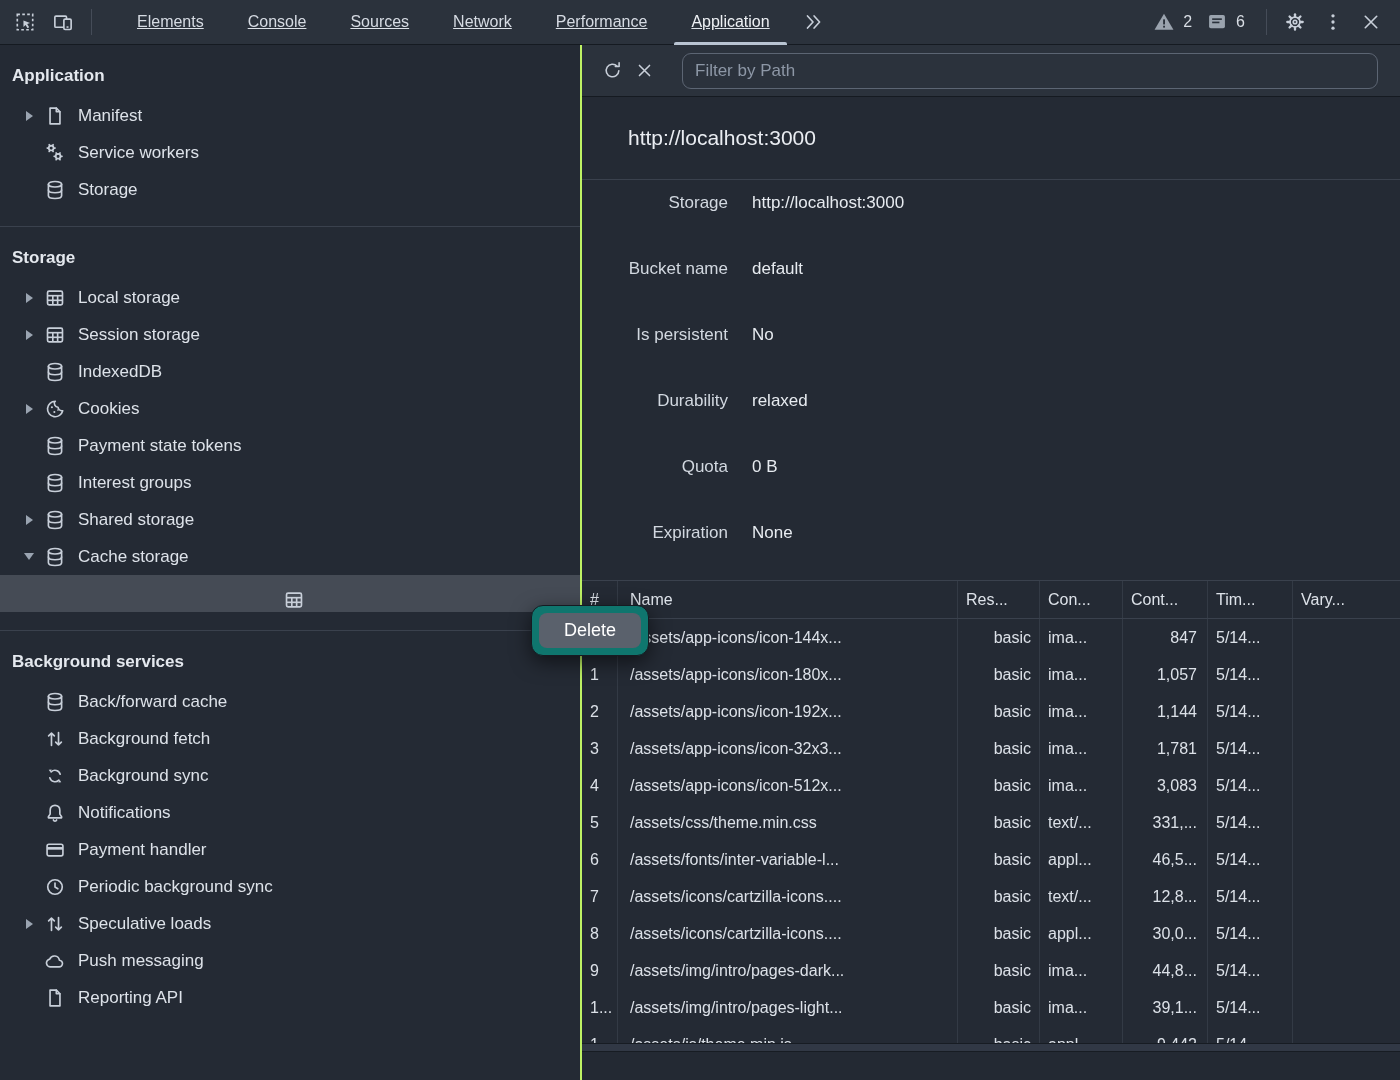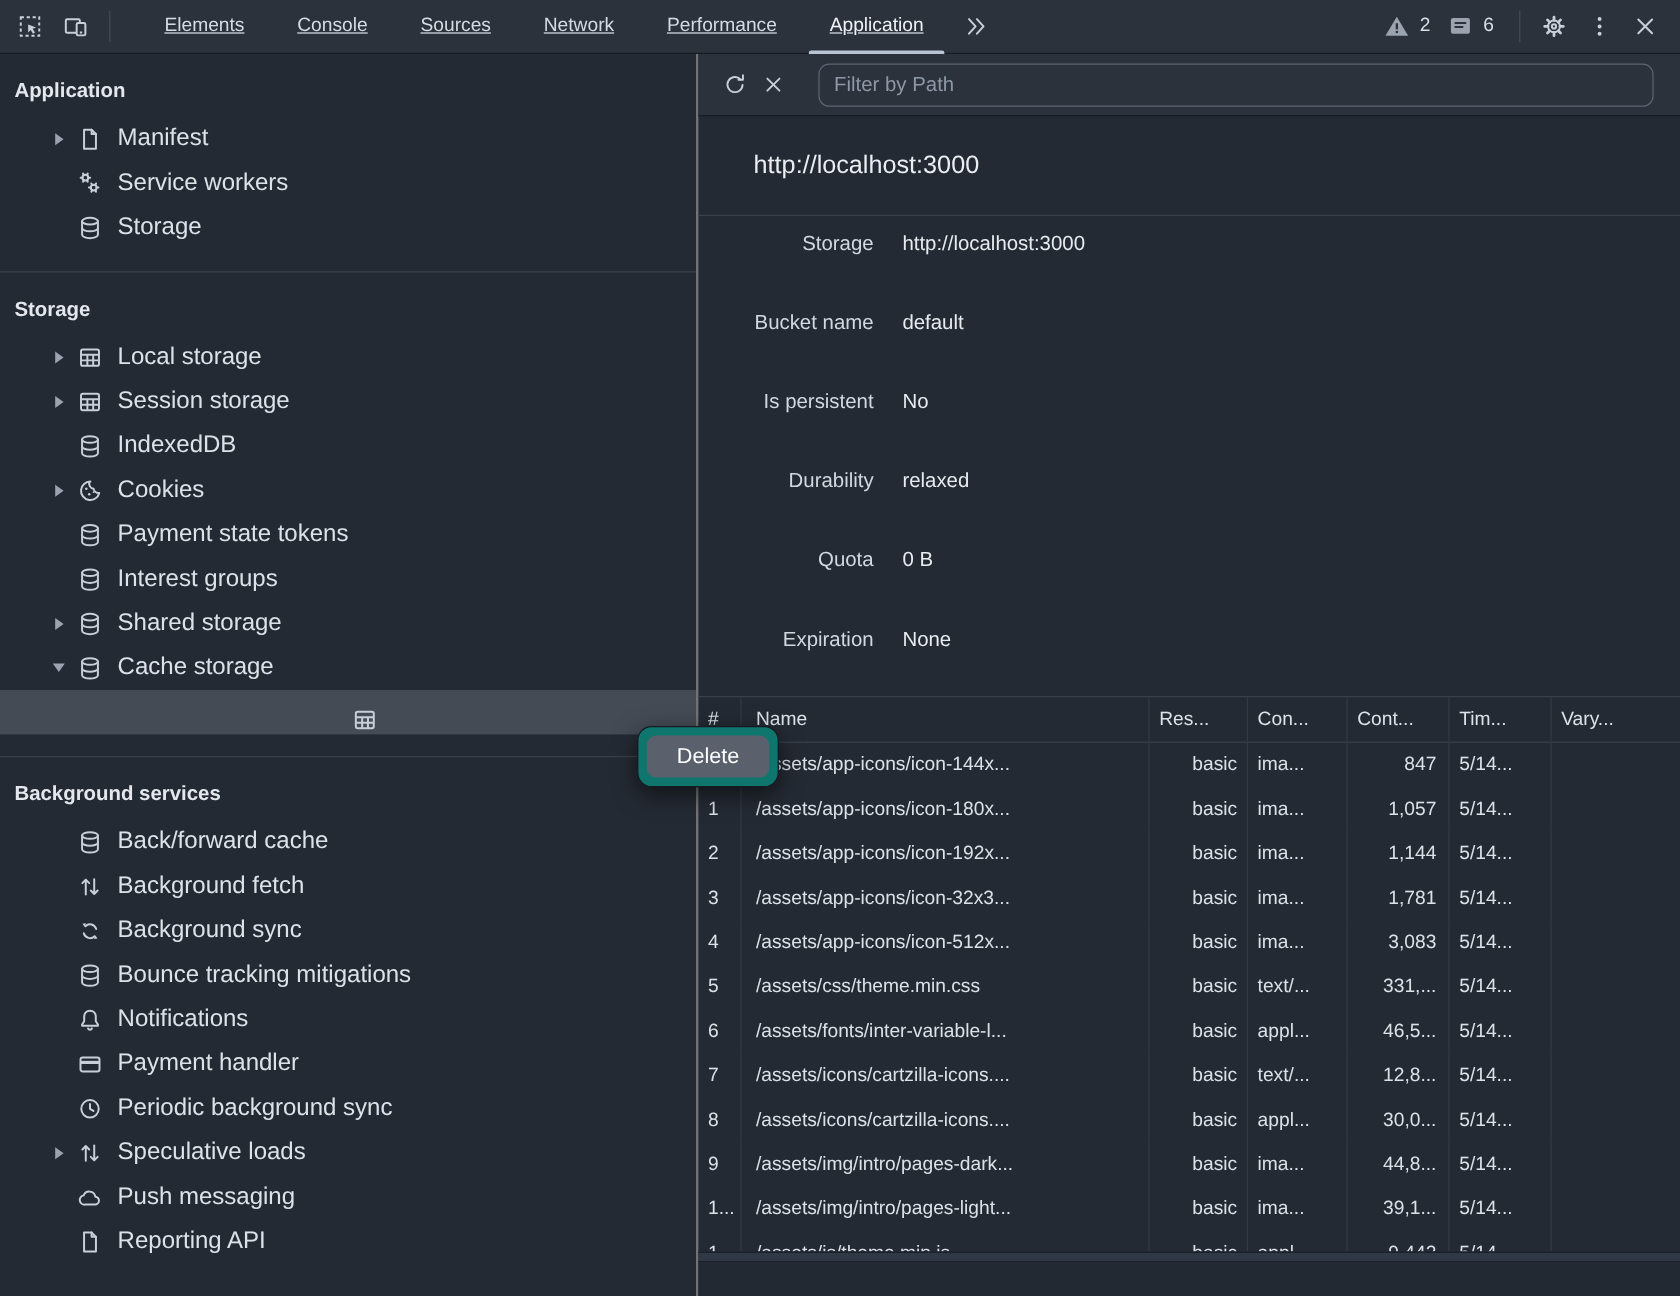"Filter by Path" main { border-left: 2px solid #737373 -> 2px solid #bef264 }
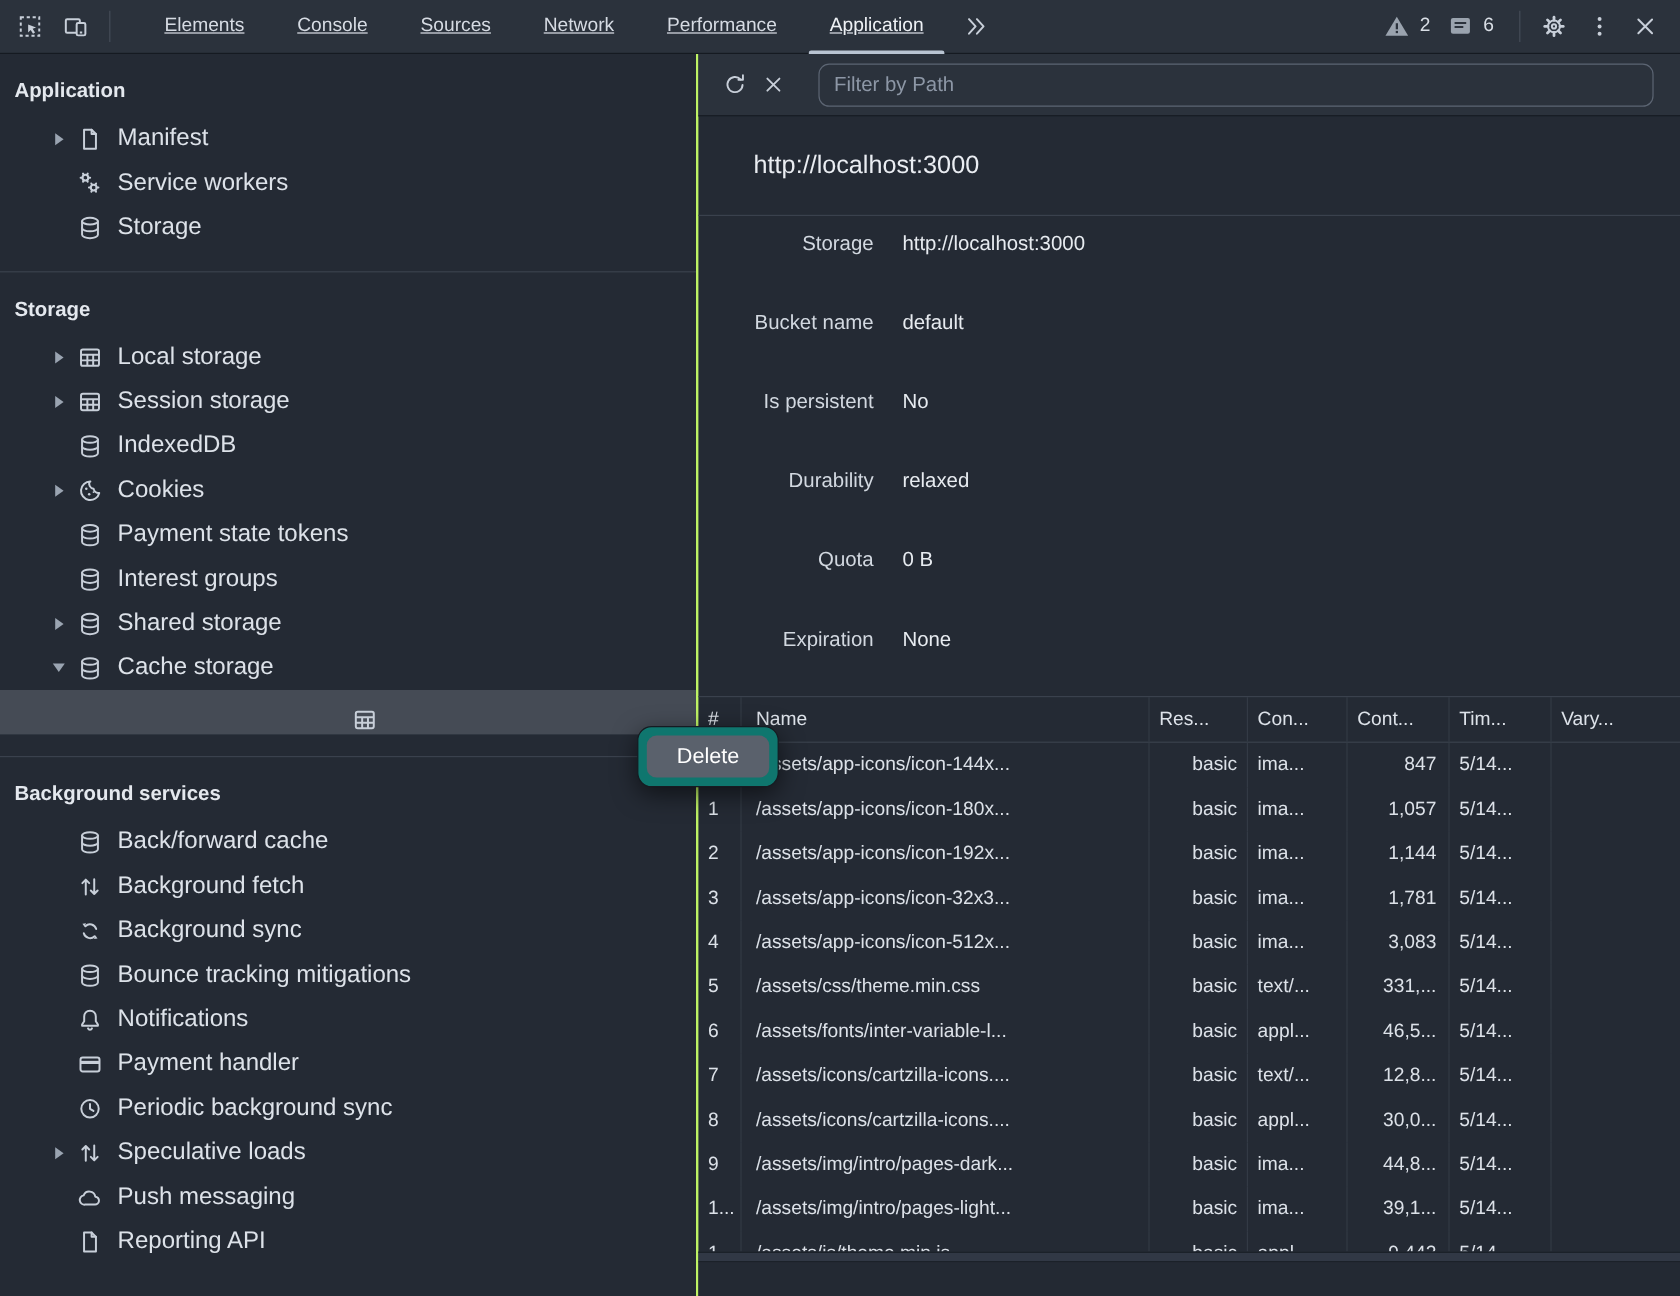"Manifest" .titem { font-size: 20px -> 17px; padding-left: 20px -> none }
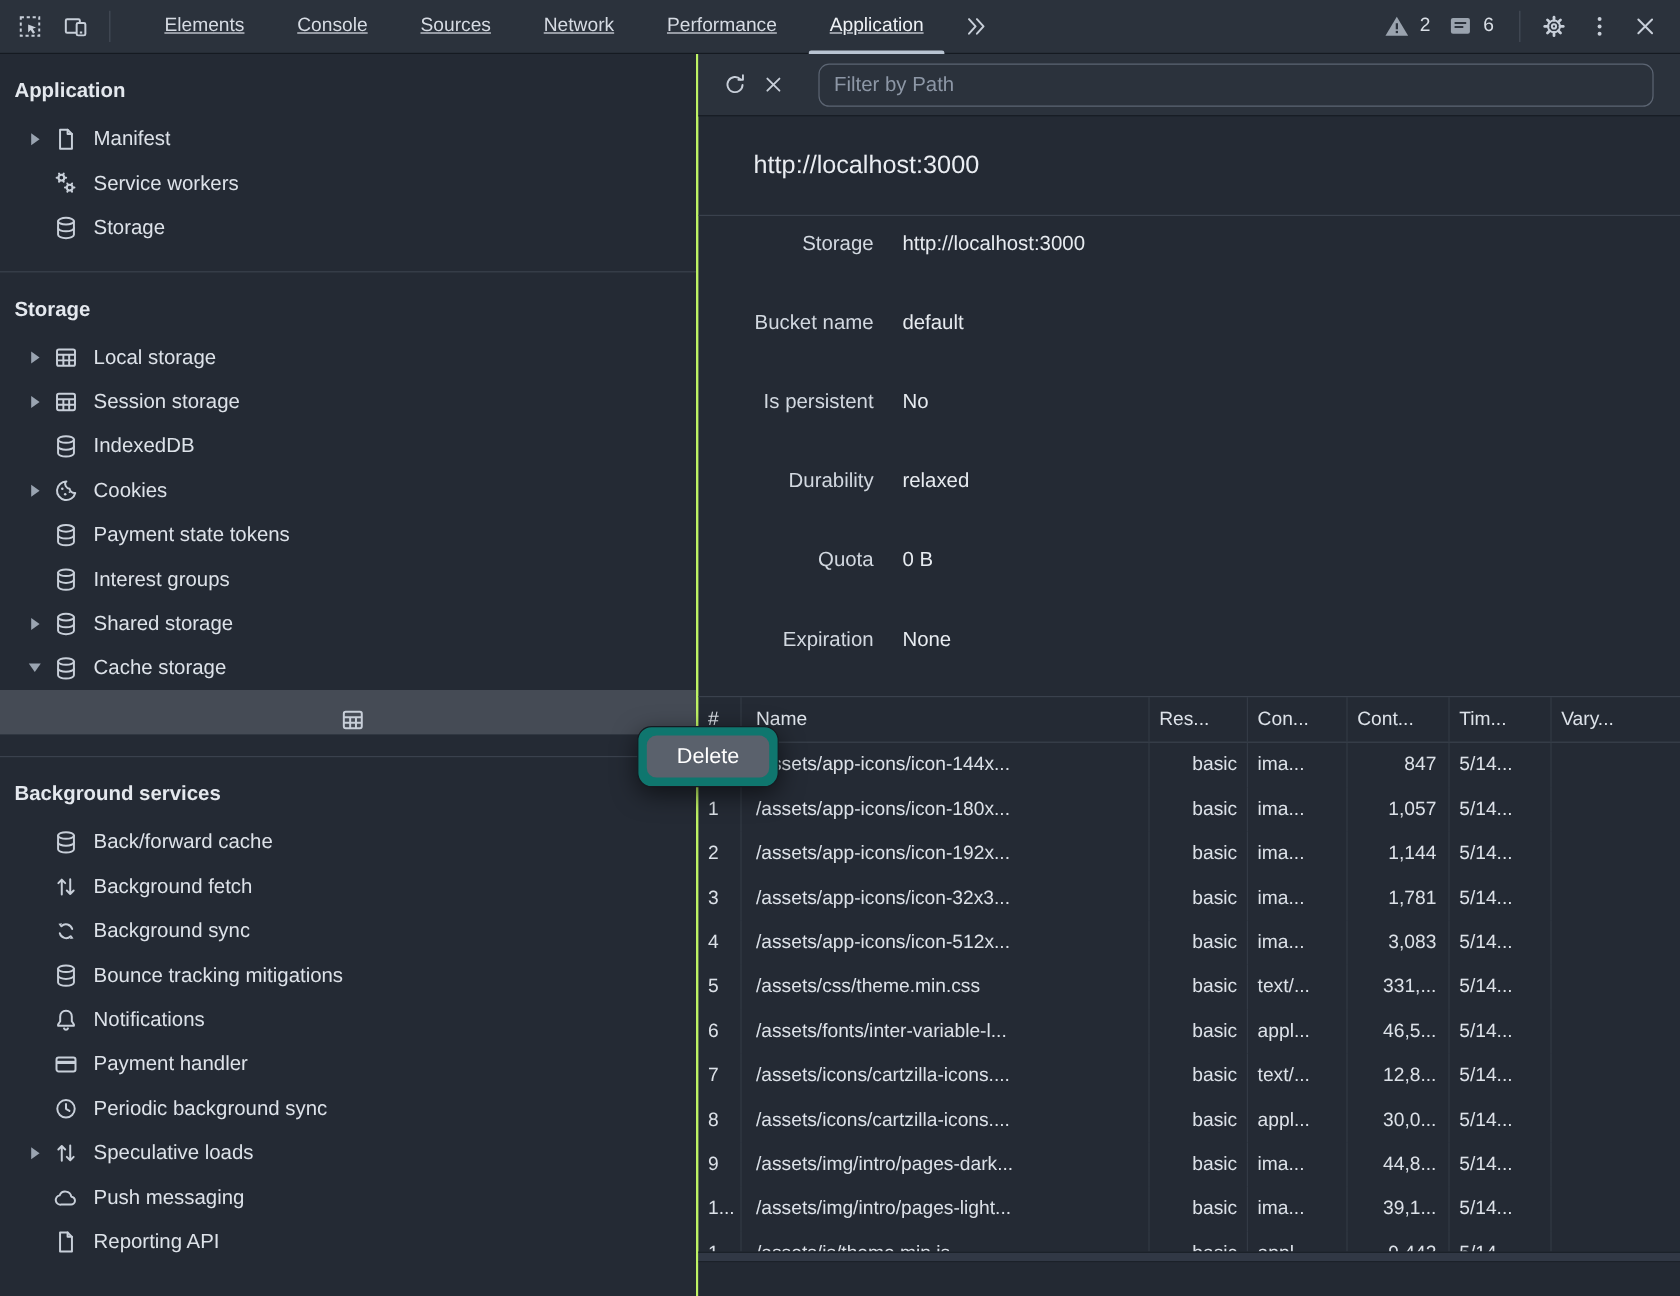"Bounce tracking mitigations" div.titem { html: <div> <span></span> <span> <svg> <ellipse></ellipse> <path></path> <path></path> </svg> </span> <span>Bounce tracking mitigations</span> </div> -> none }
